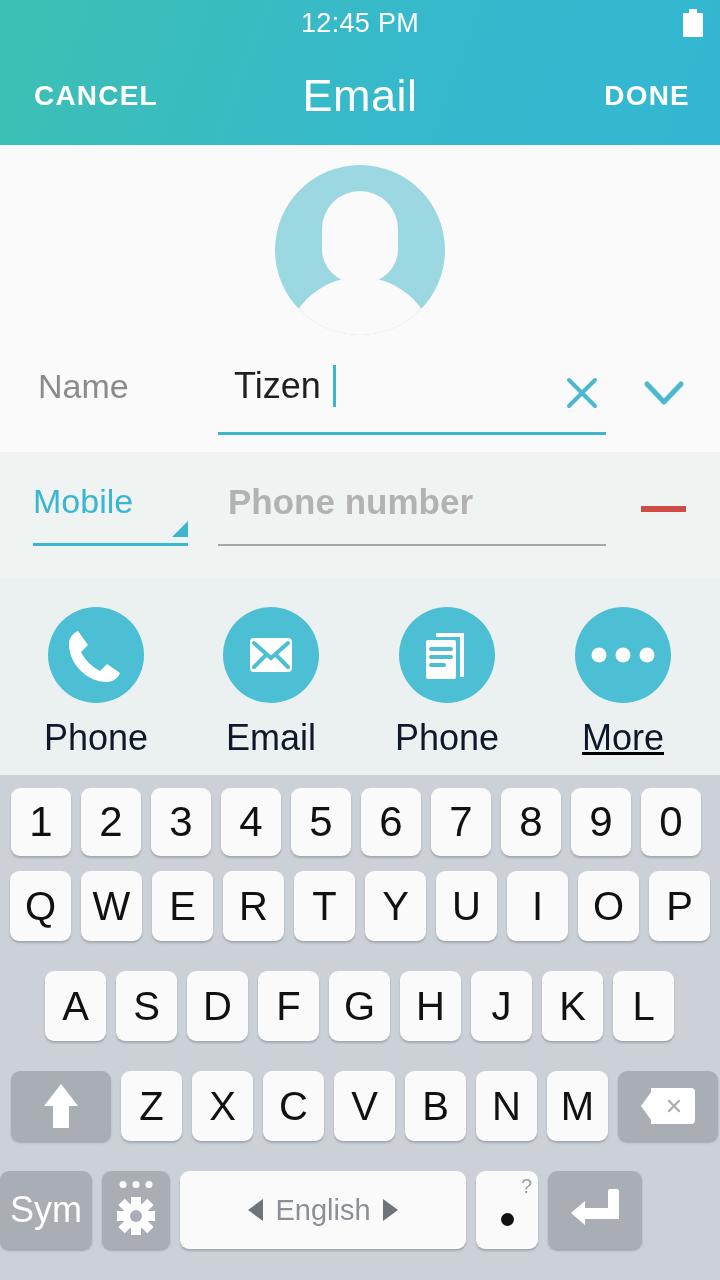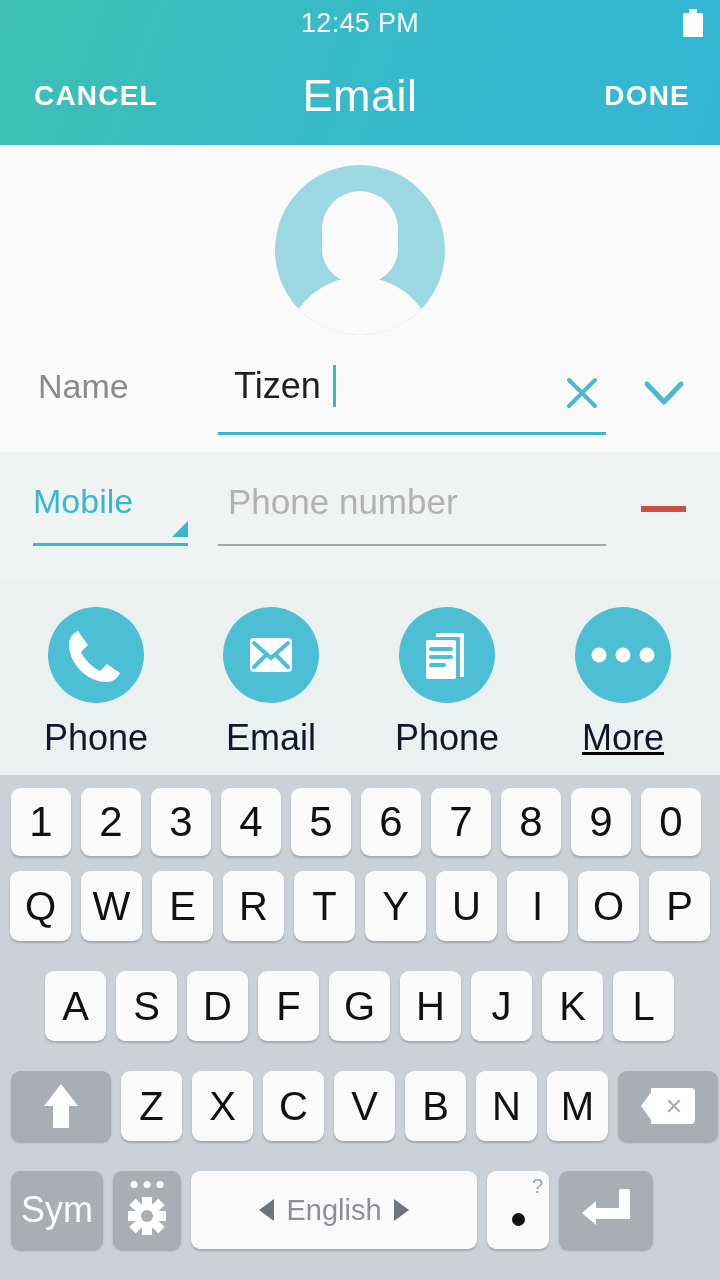"Phone number" .phone-ph { font-weight: 400 -> 700 }
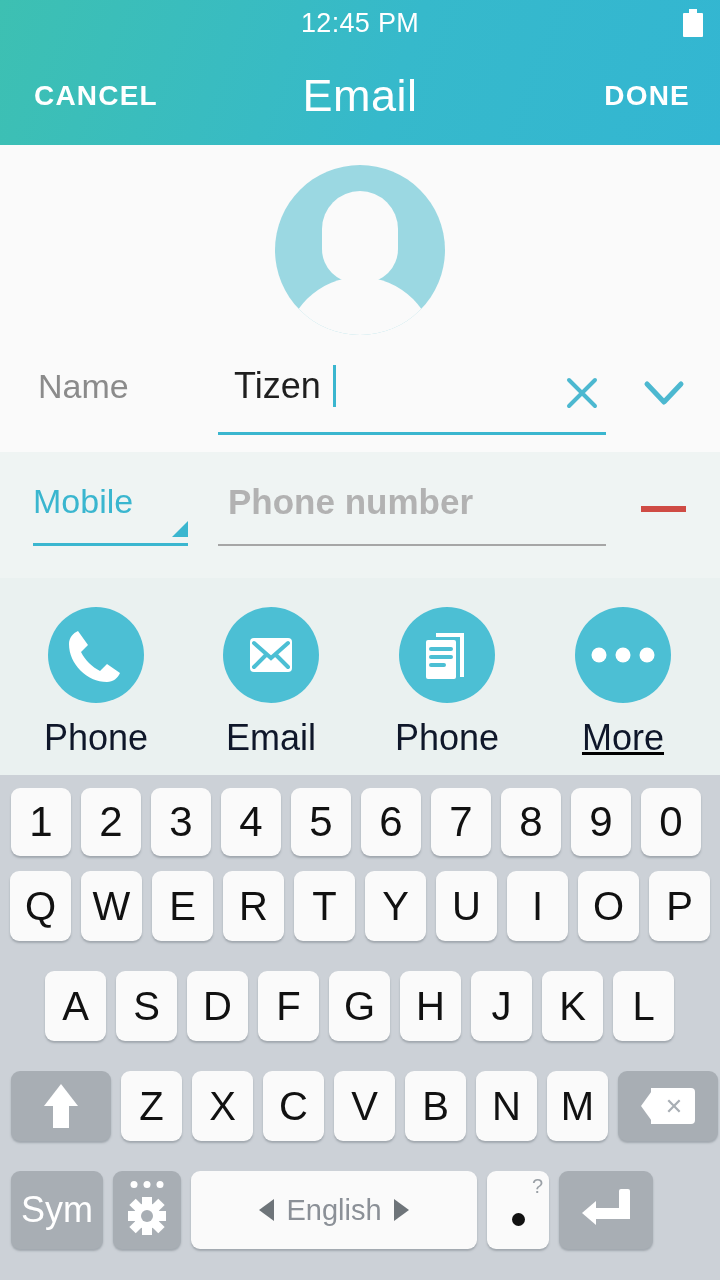"Sym" .row-bot { padding-left: 11px -> none }
